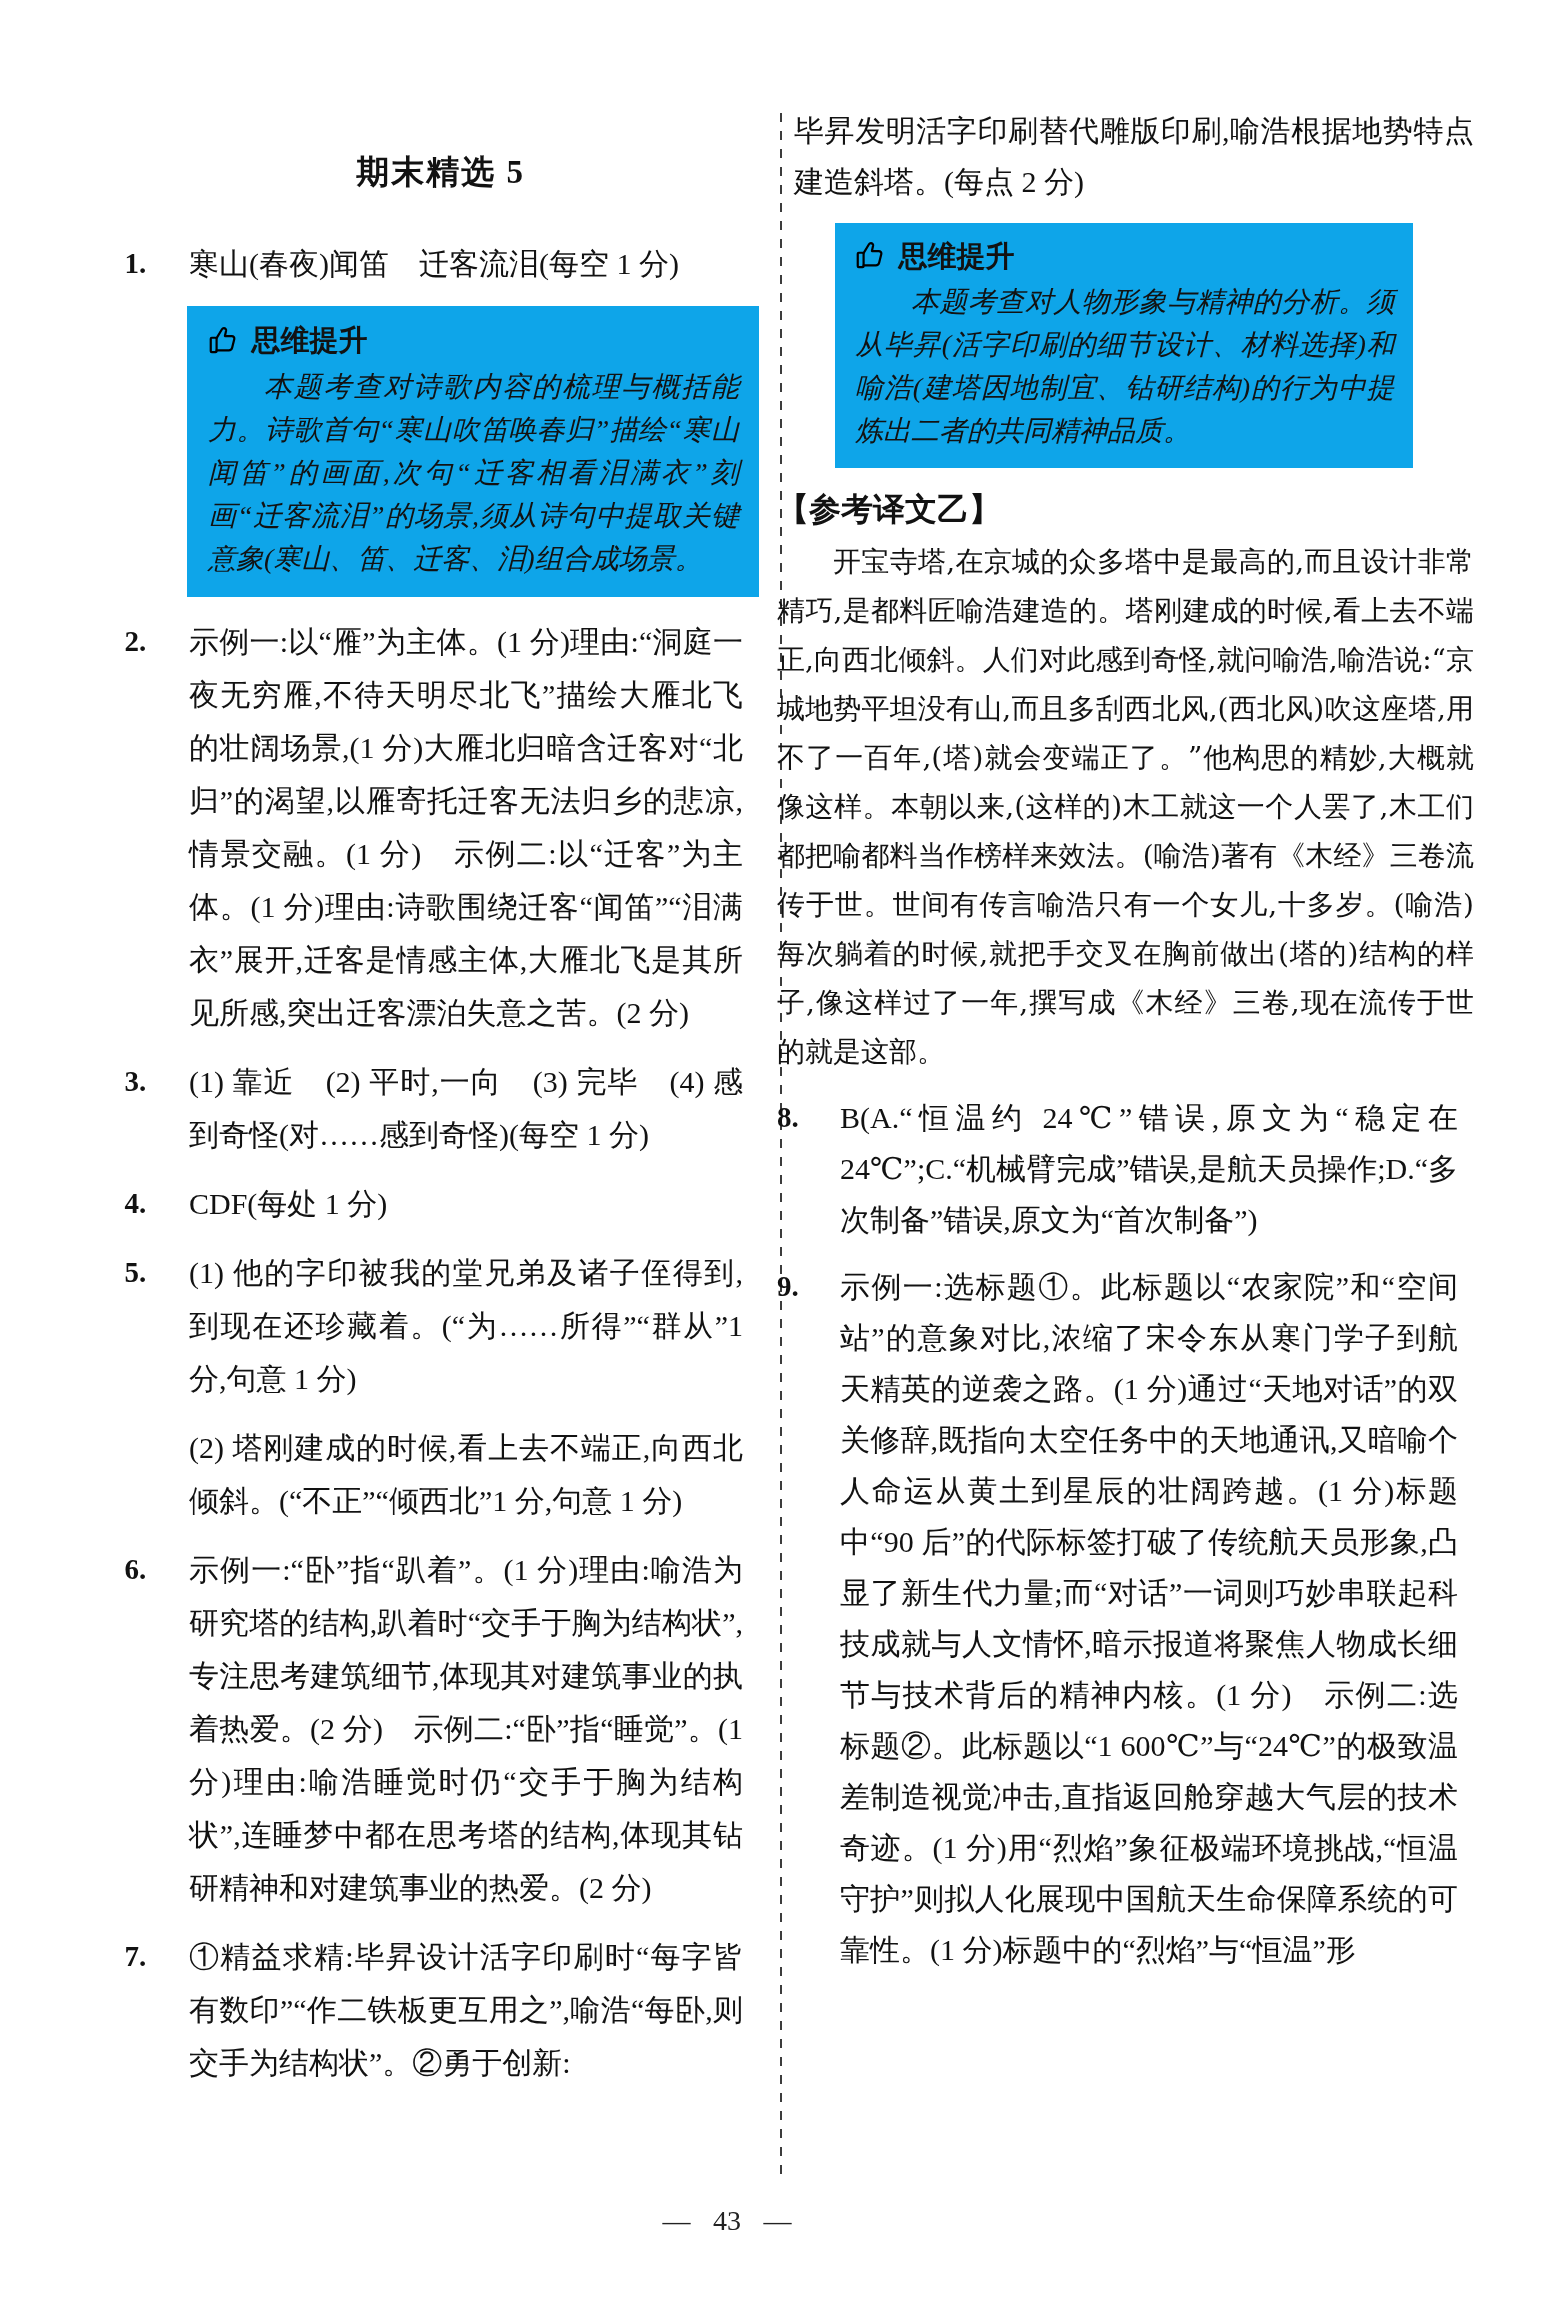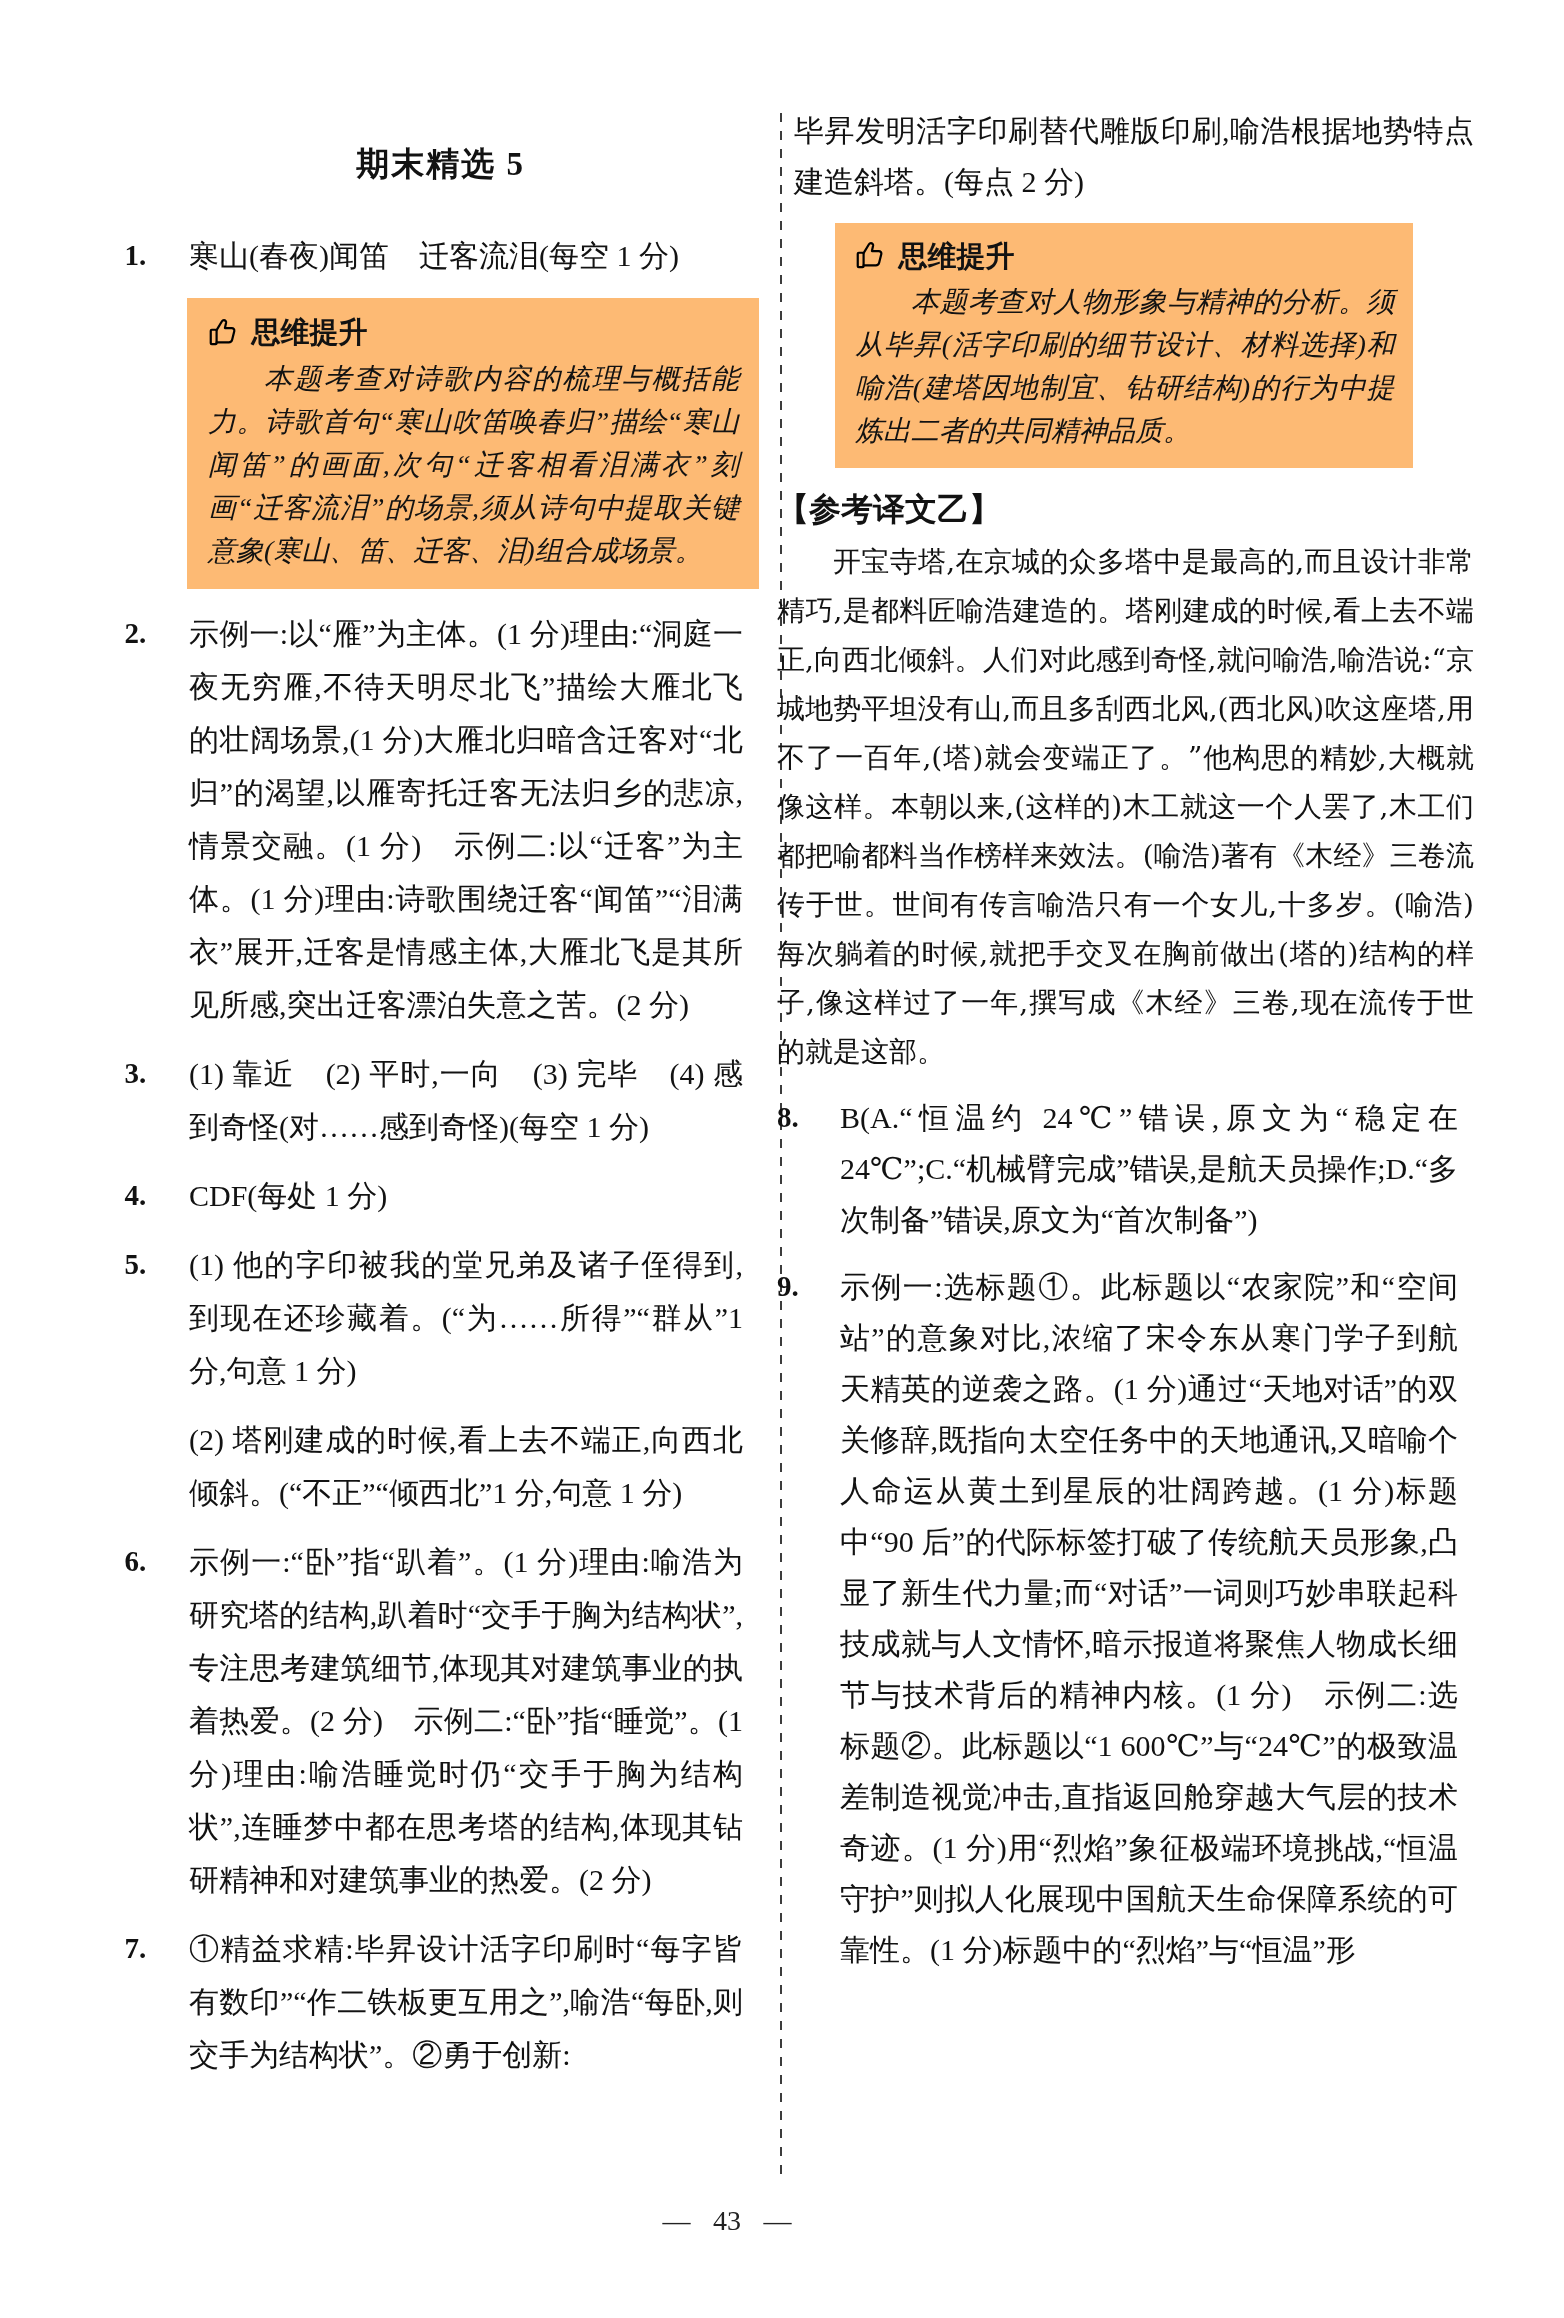"期末精选 5" .col-left { top: 144px -> 152px }
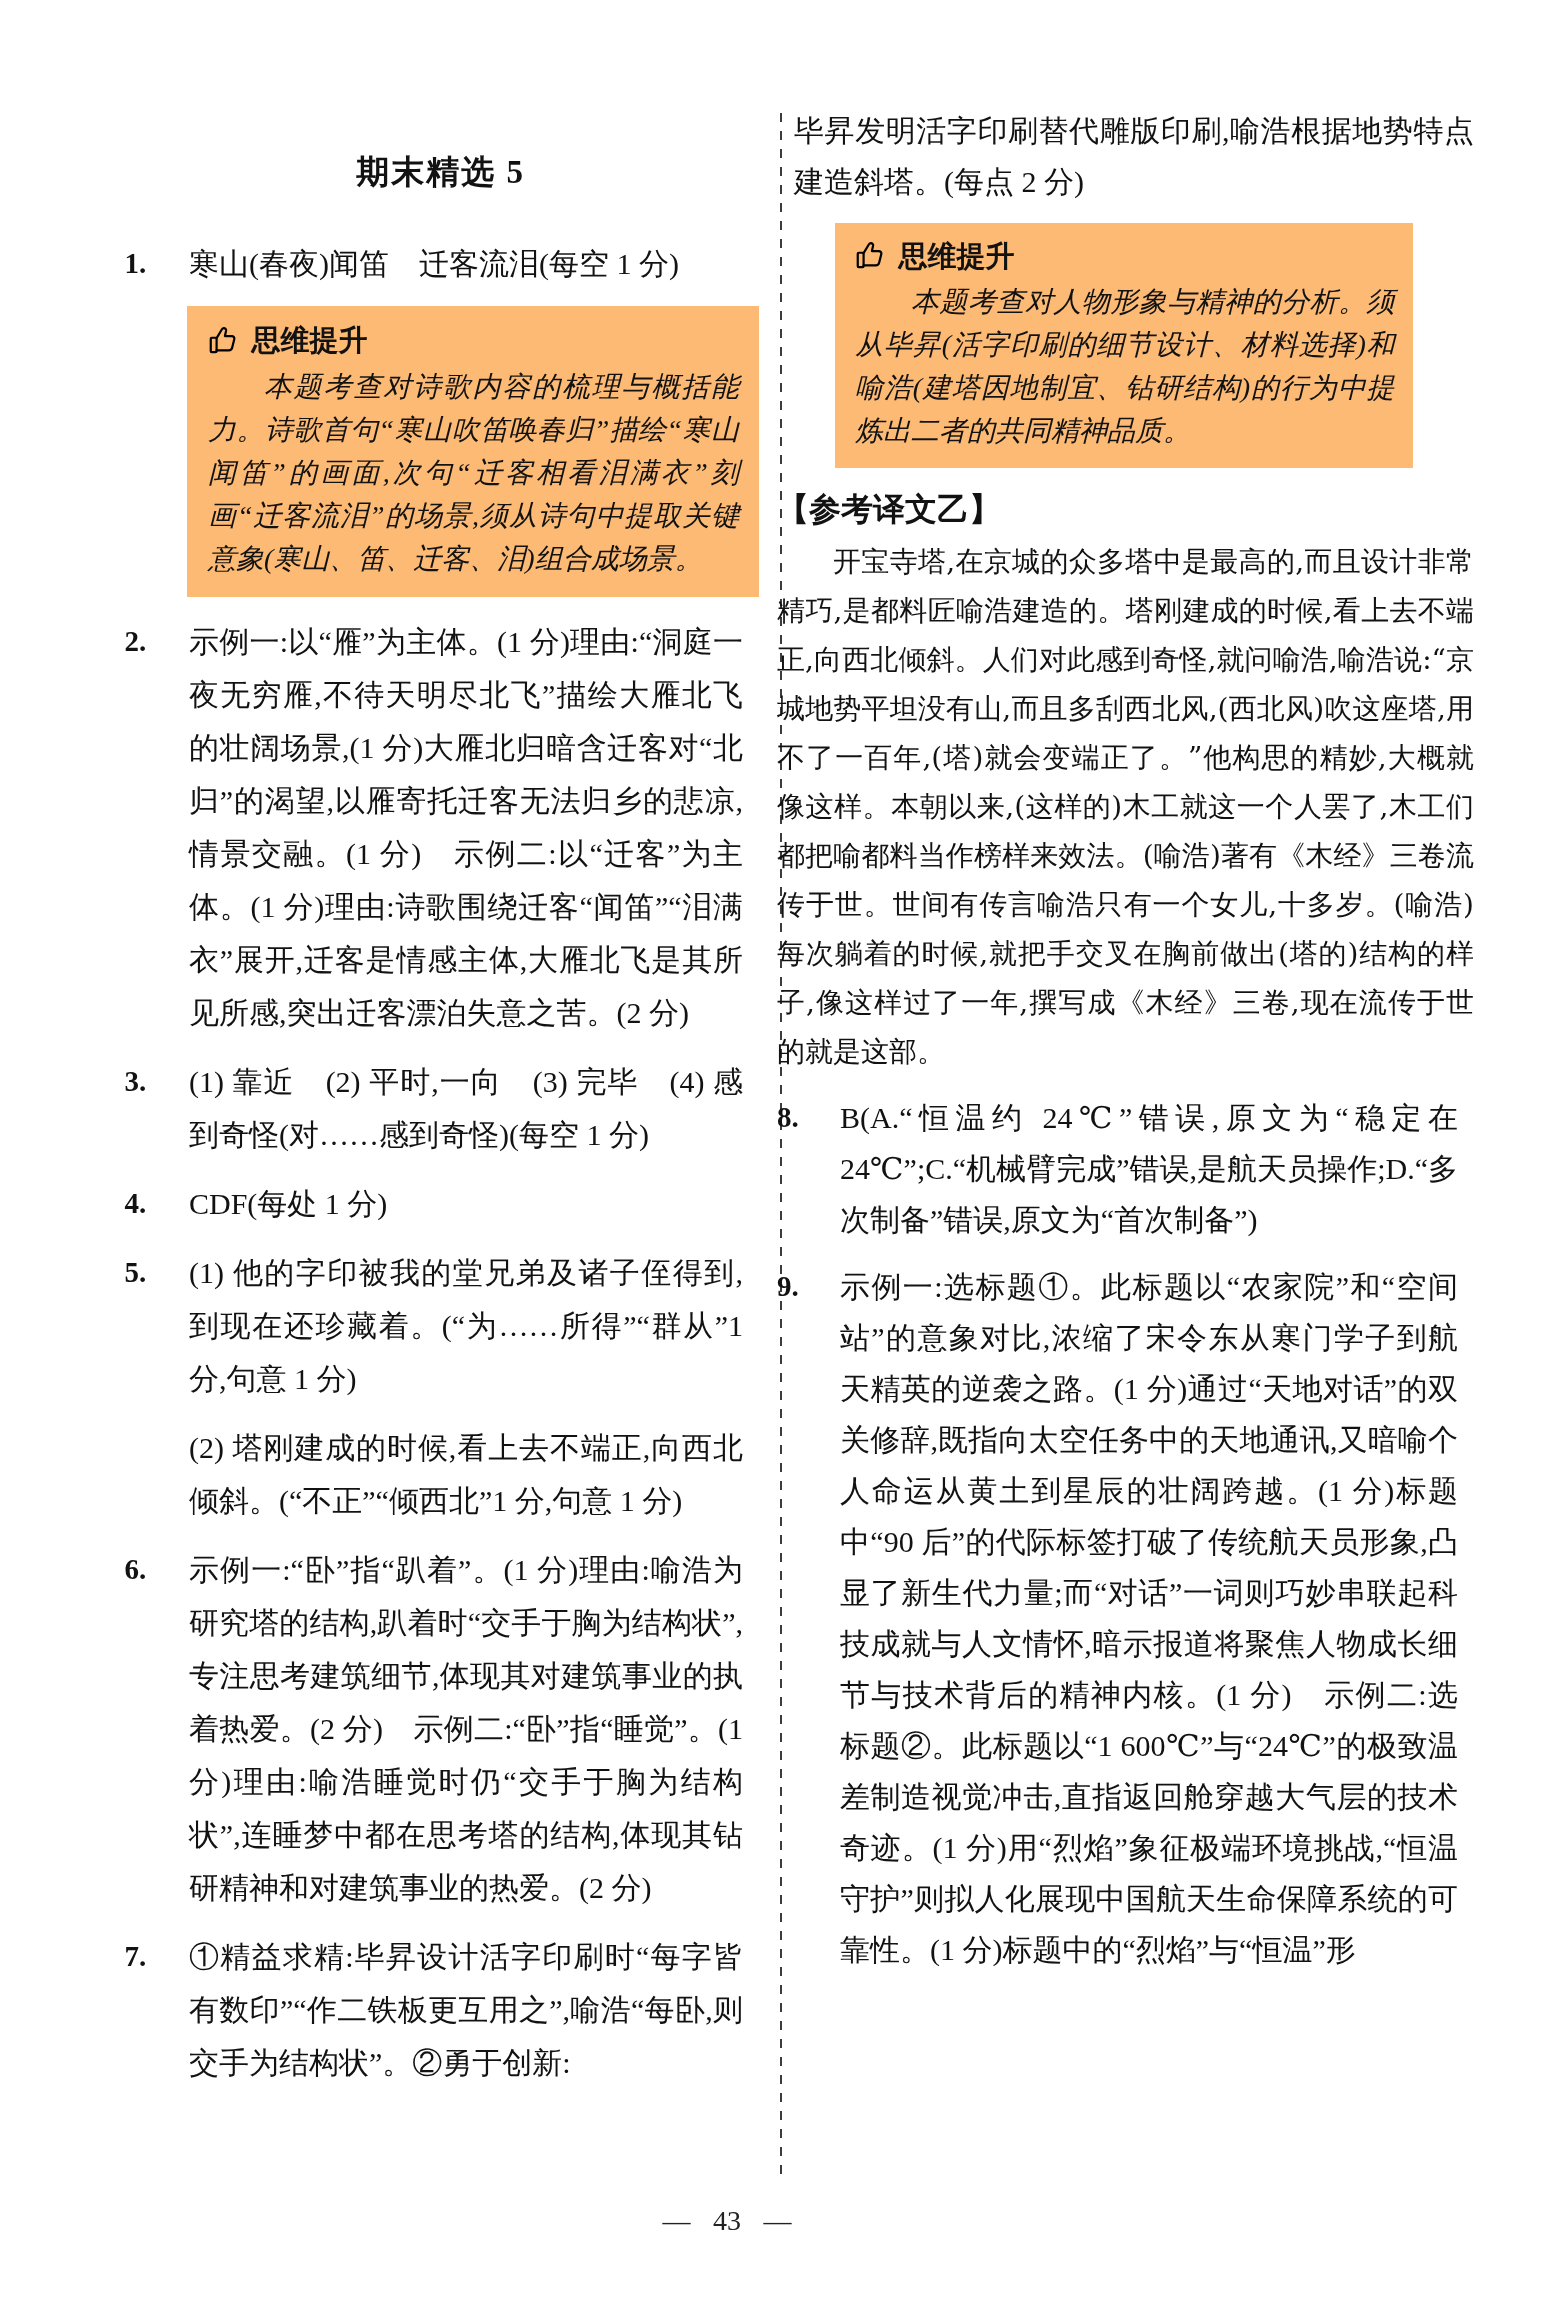"思维提升" .tip-box { background: #fdba74 -> #0ea5e9 }
